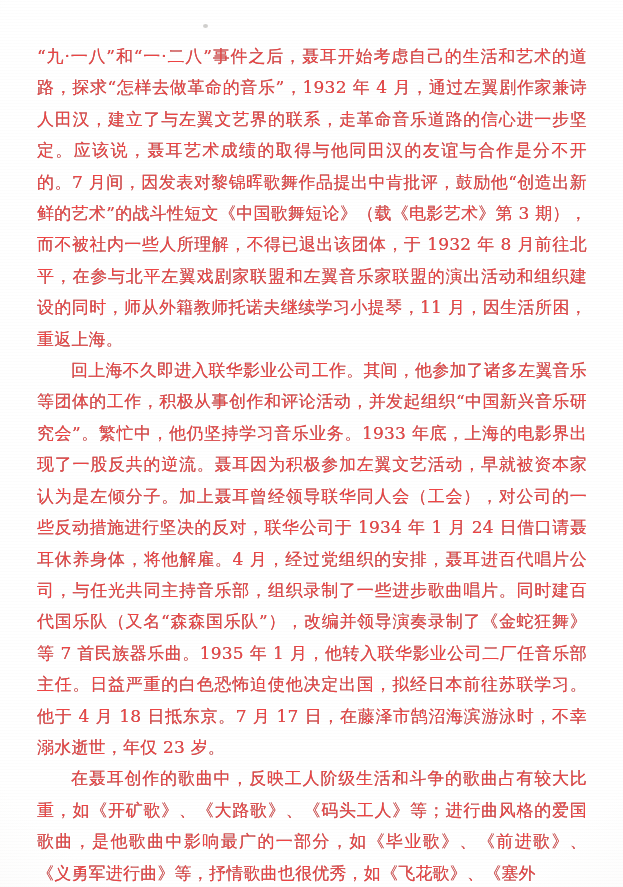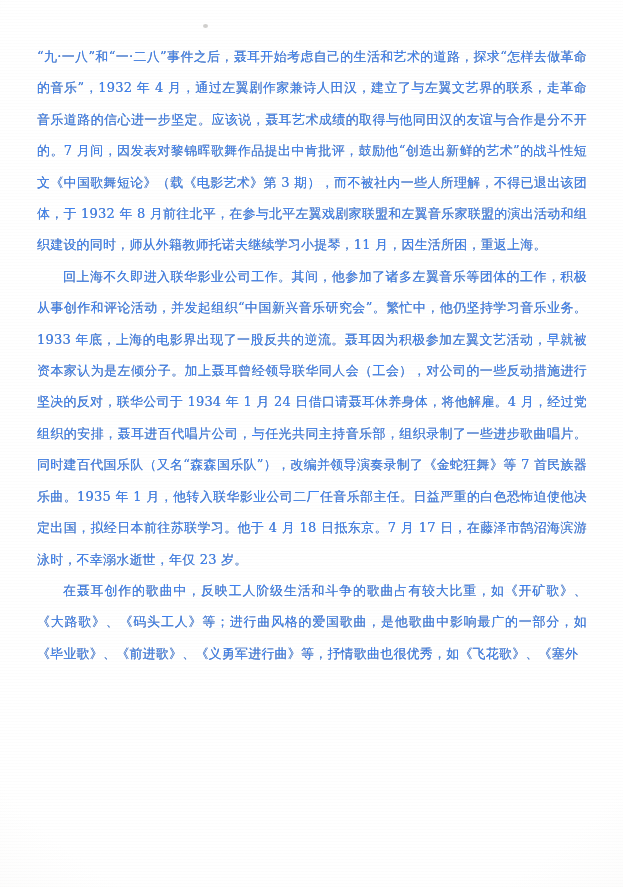"“九·一八”和“一·二八”事件之后，聂耳开始考虑自己的生活和艺术的道路，探求“怎" .para { color: #3b82f6 -> #ef4444; font-size: 13px -> 17px }
